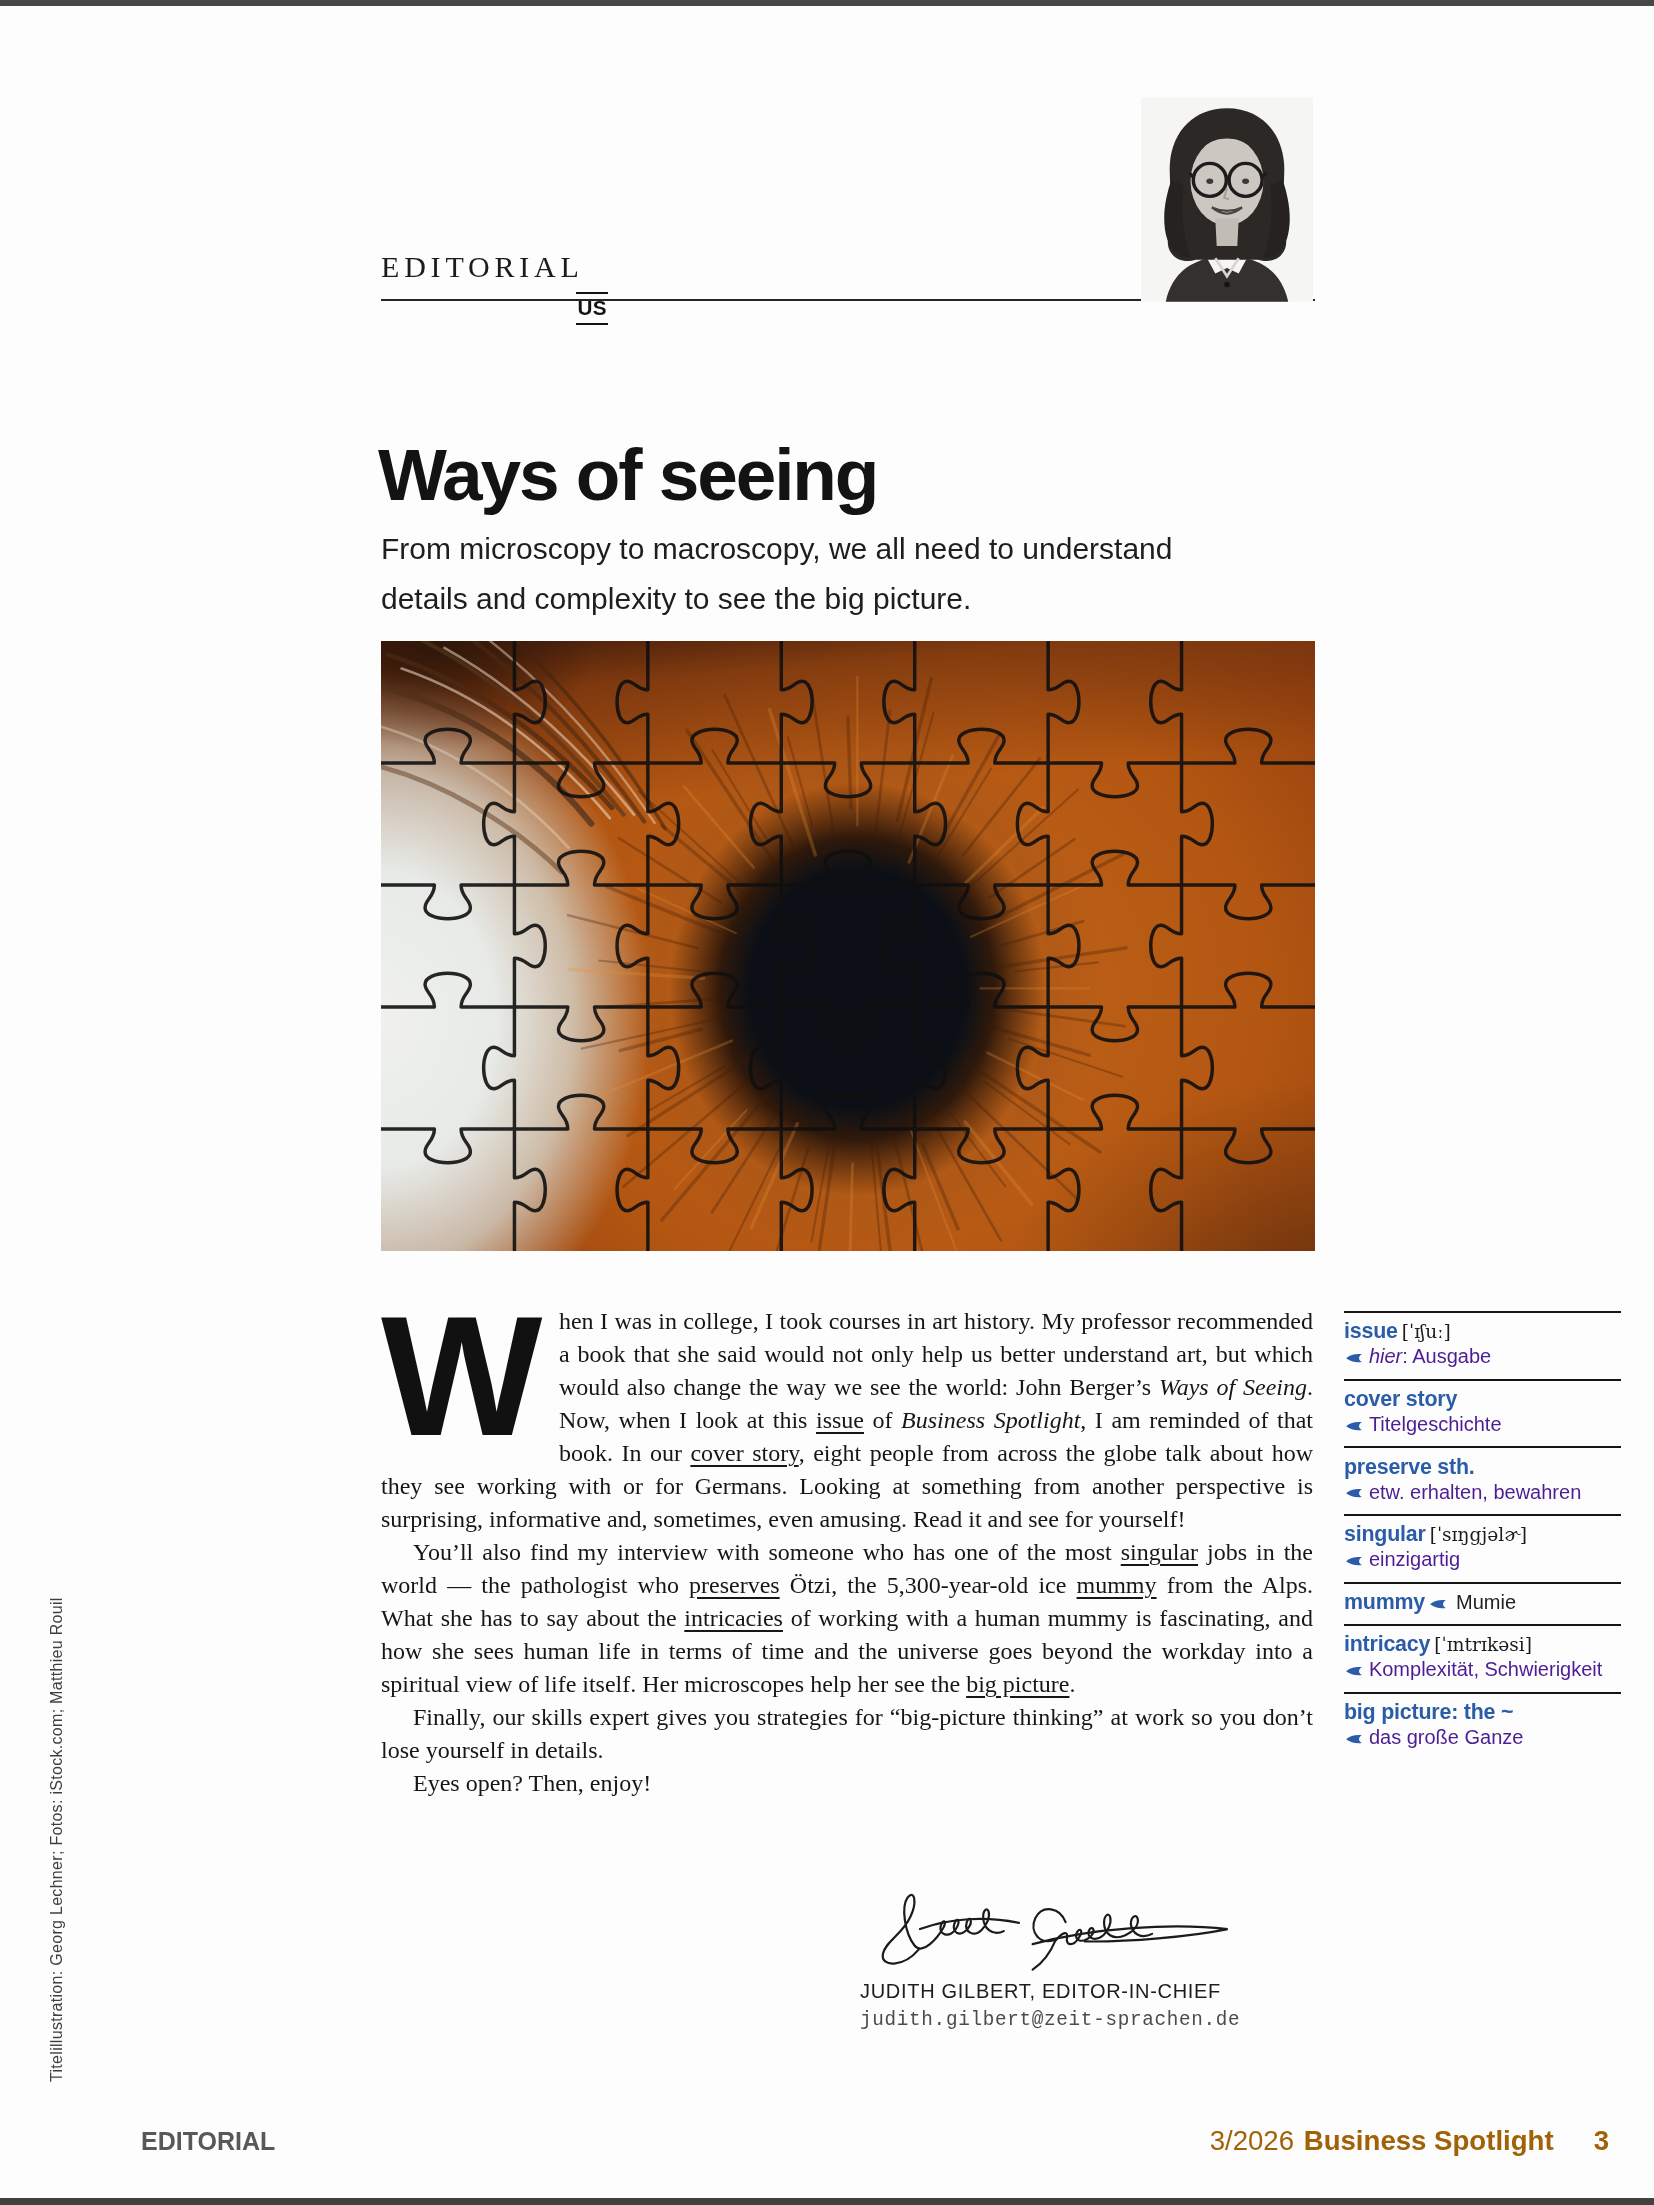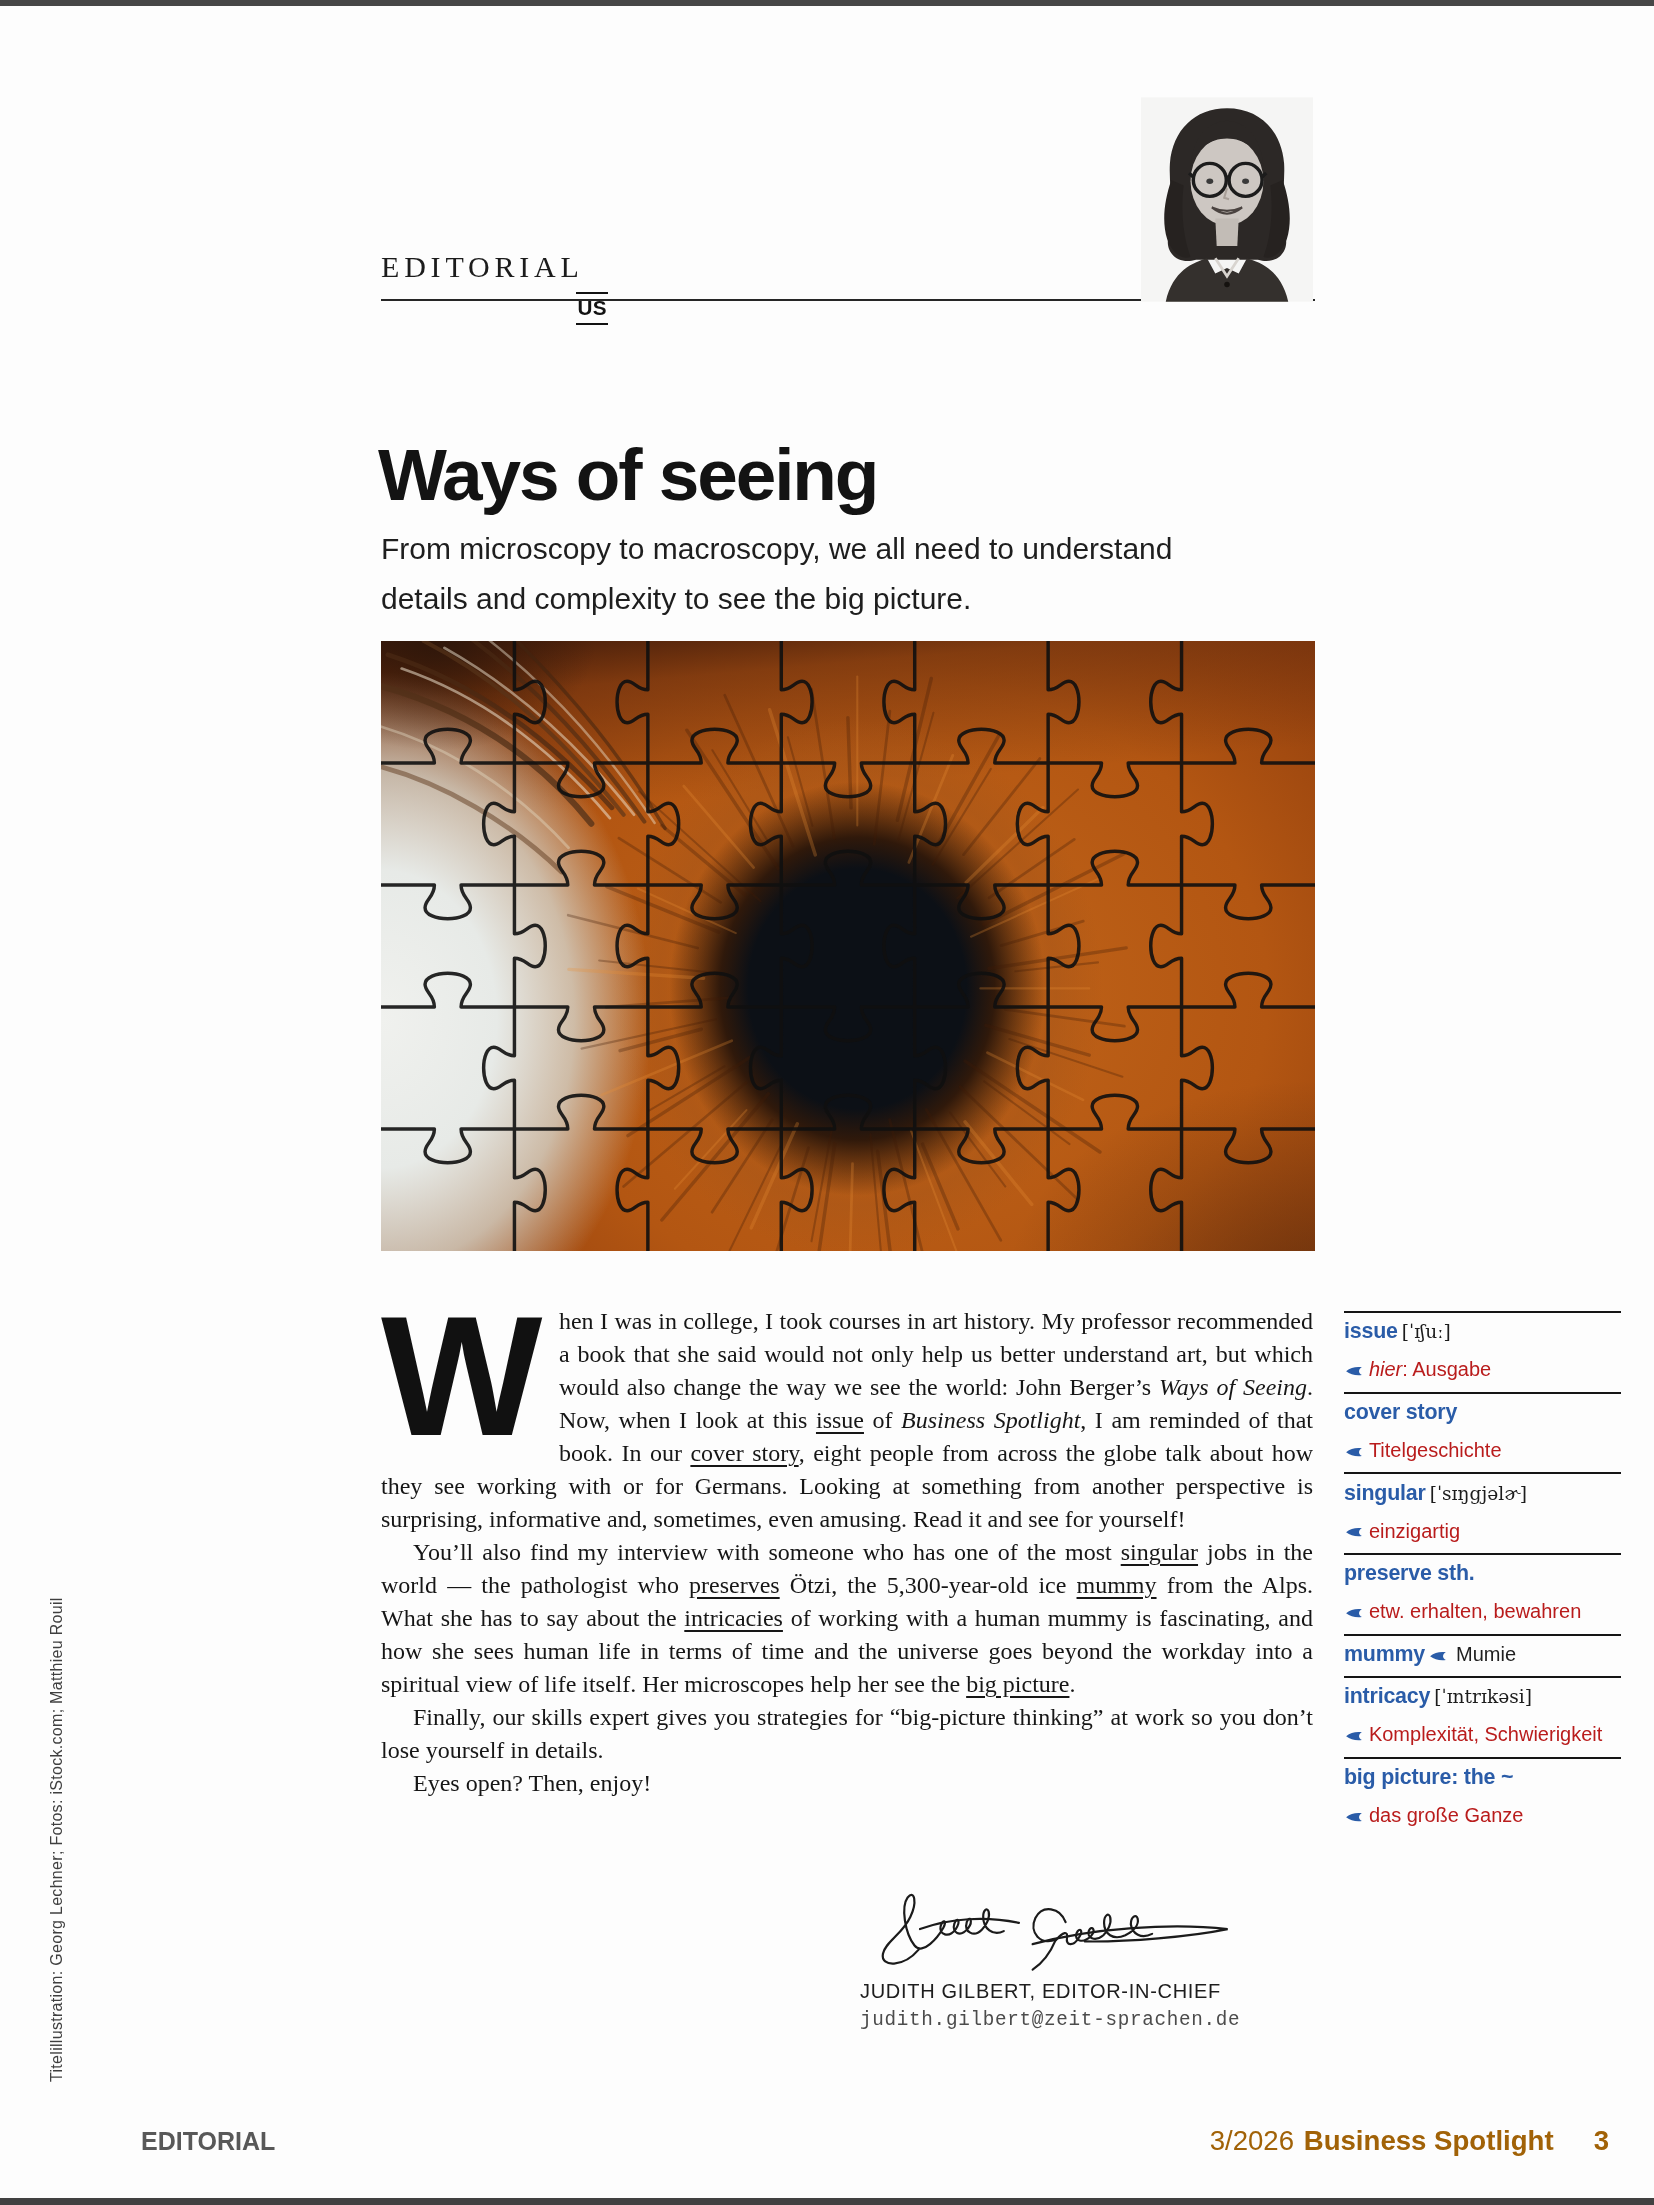"hier: Ausgabe" .ve-def { color: #b91c1c -> #4c1d95; margin-top: 13px -> 0 }
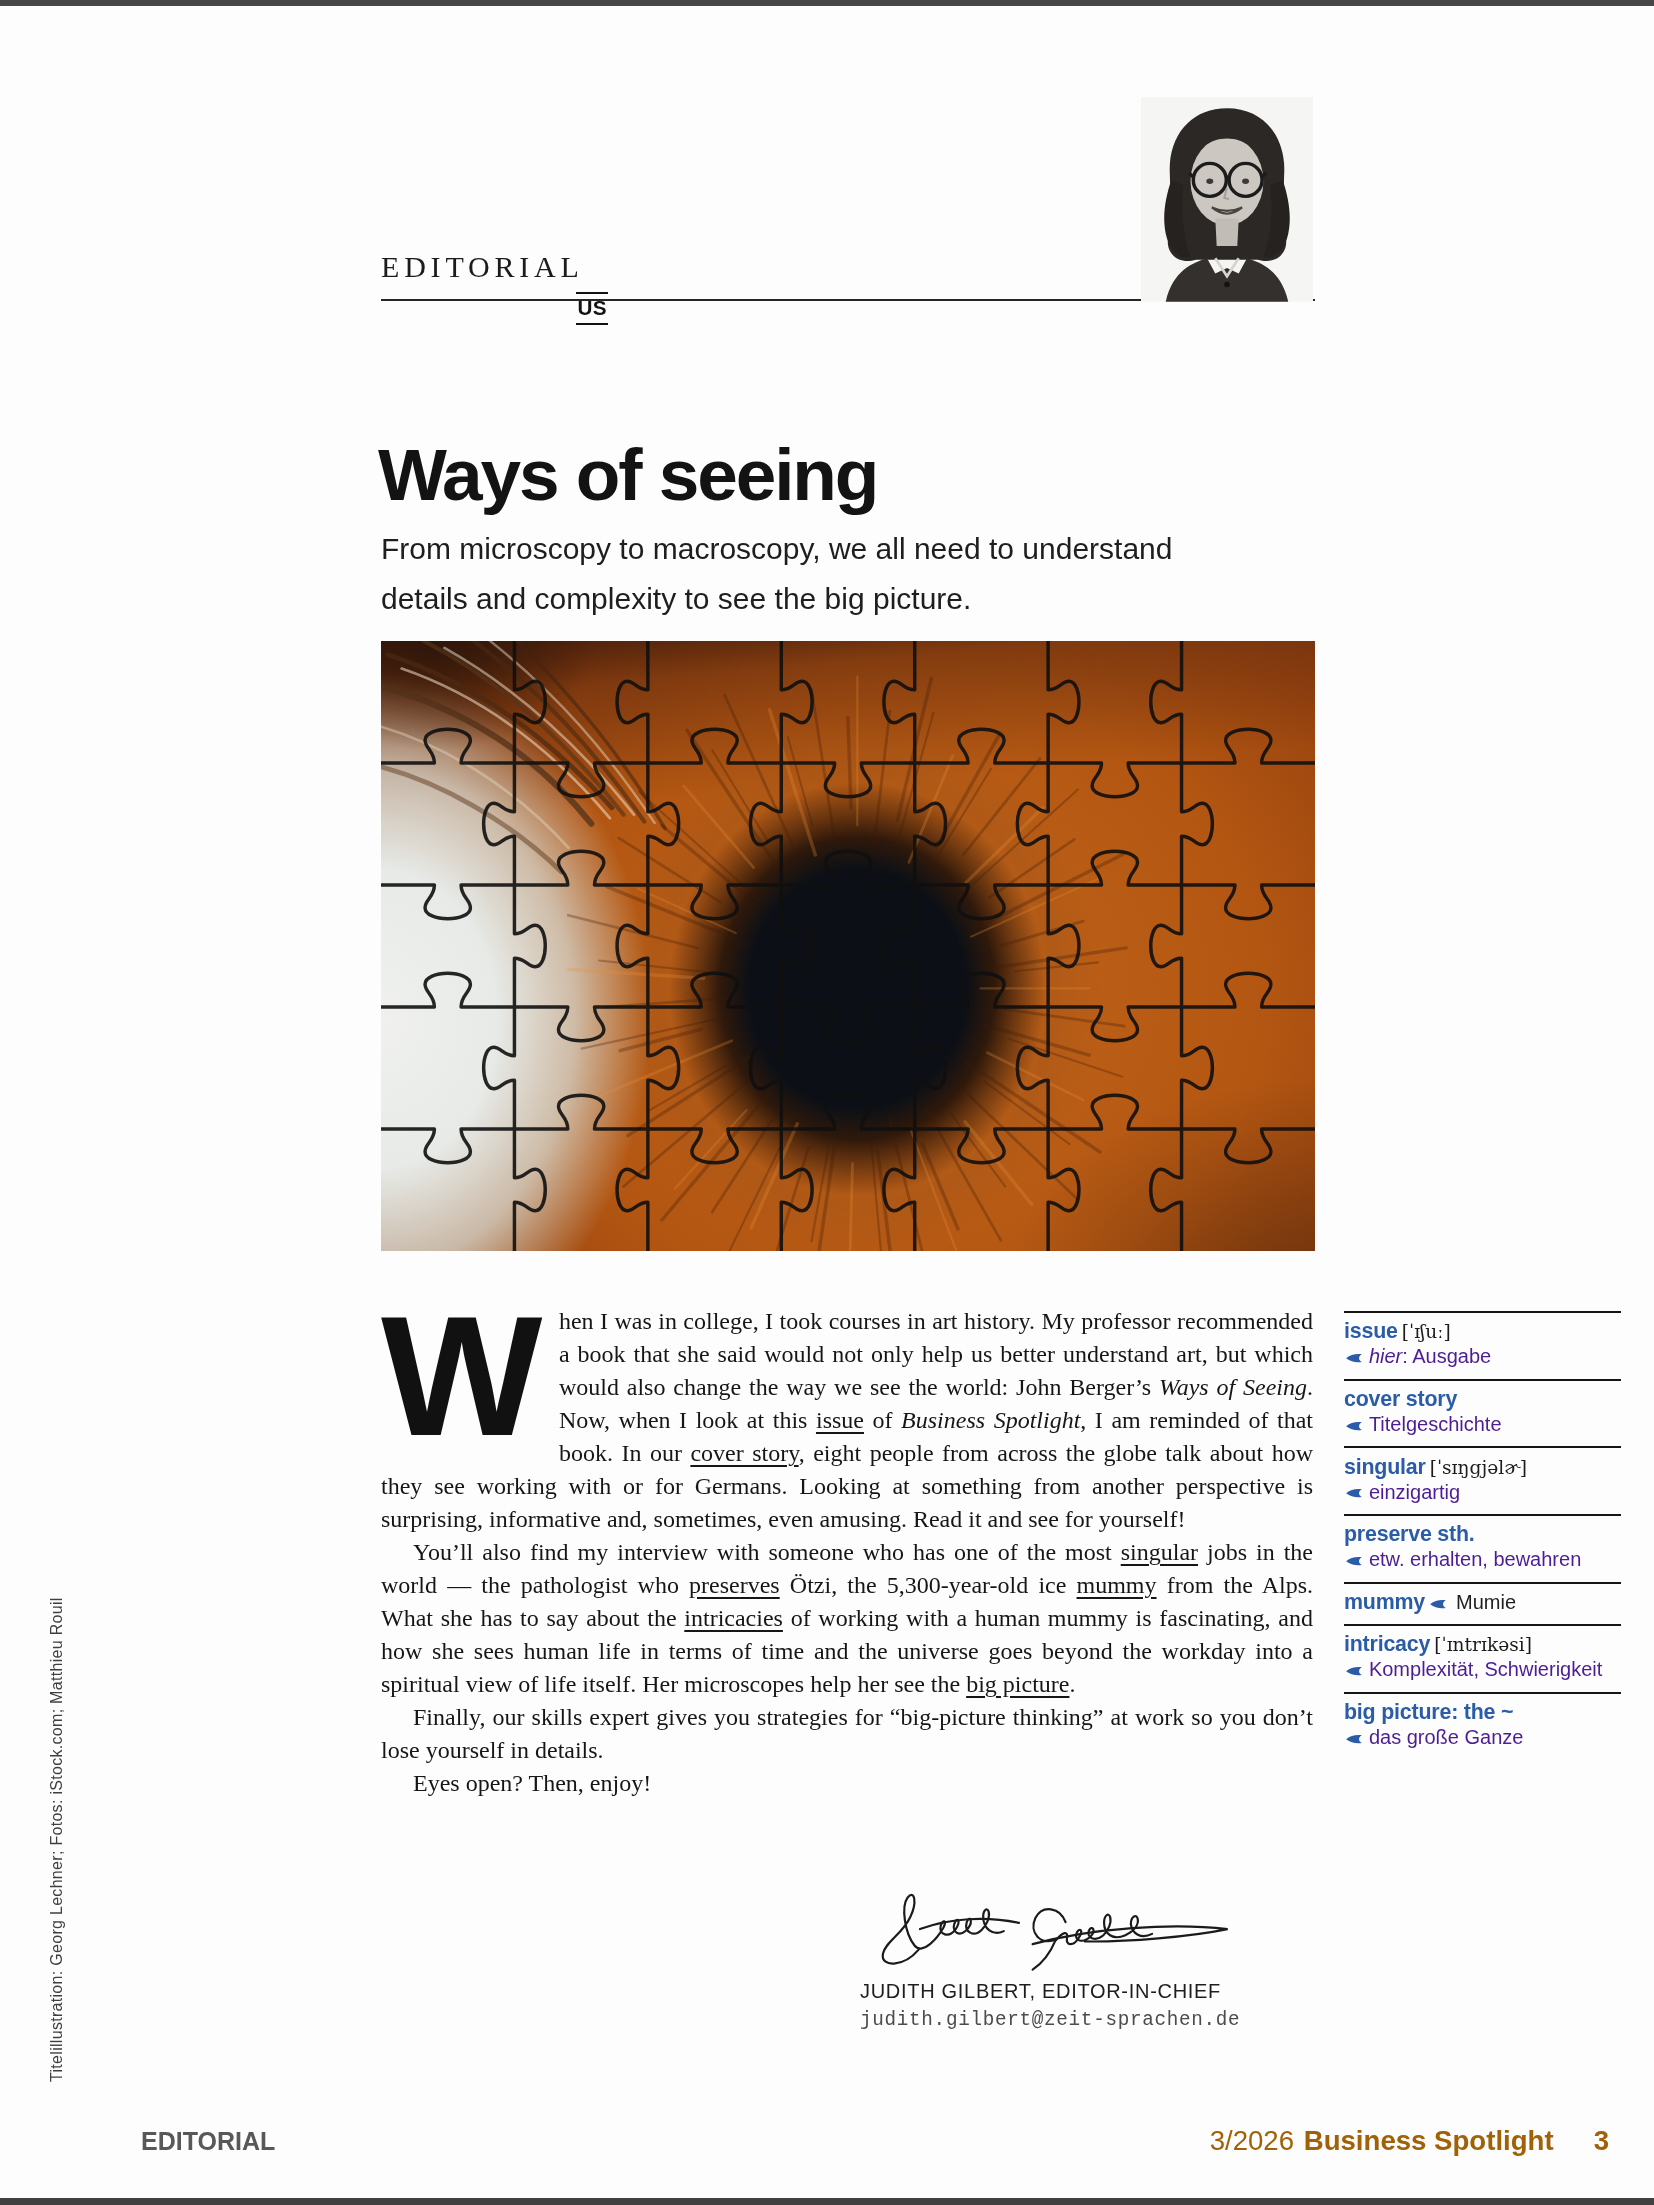"singular [ˈsɪŋgjəlɚ]" div.ve { order: before "preserve sth." -> after "preserve sth." }
